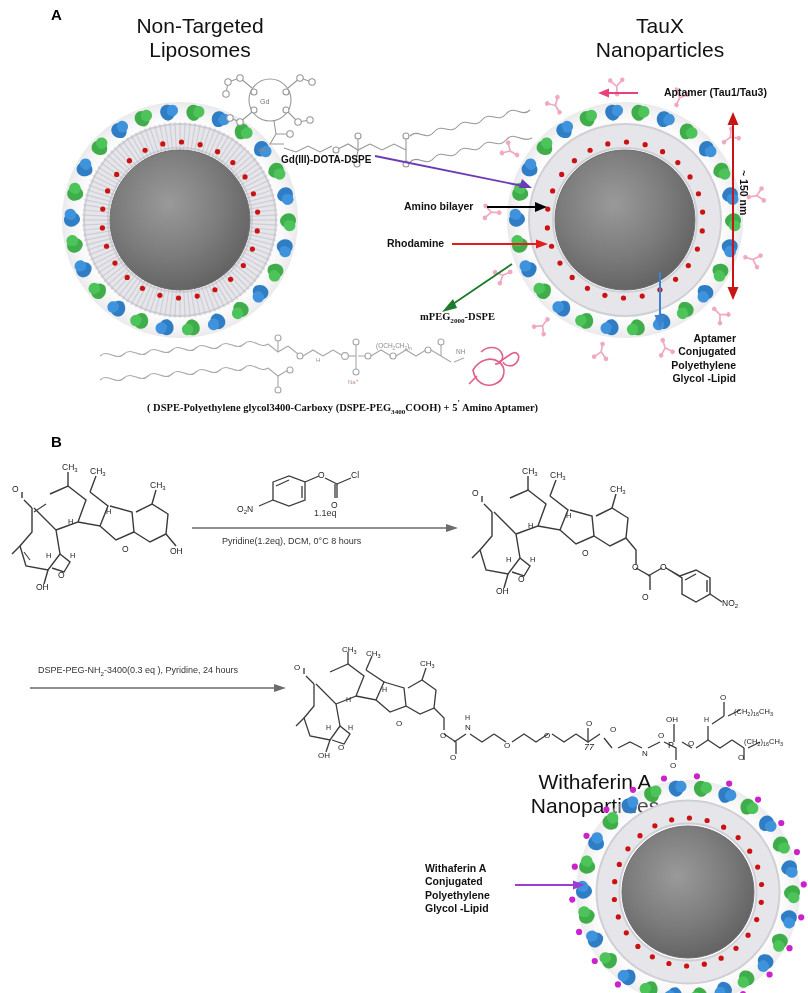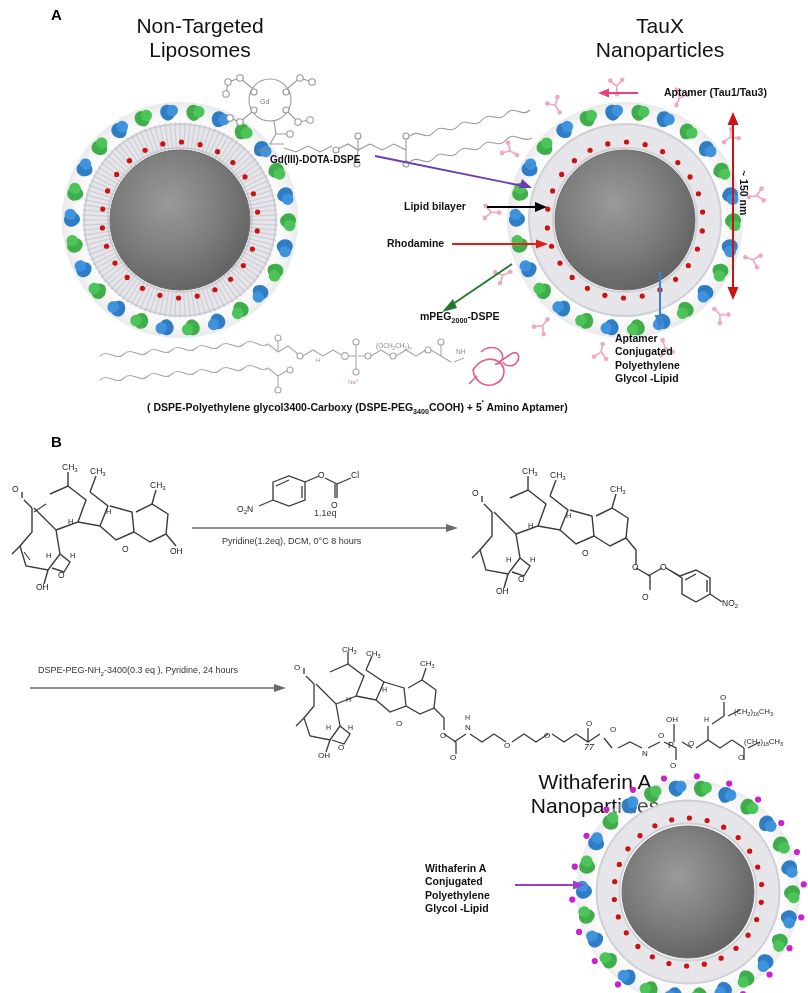"Gd(III)-DOTA-DSPE" div.abs { left: 270px -> 281px }
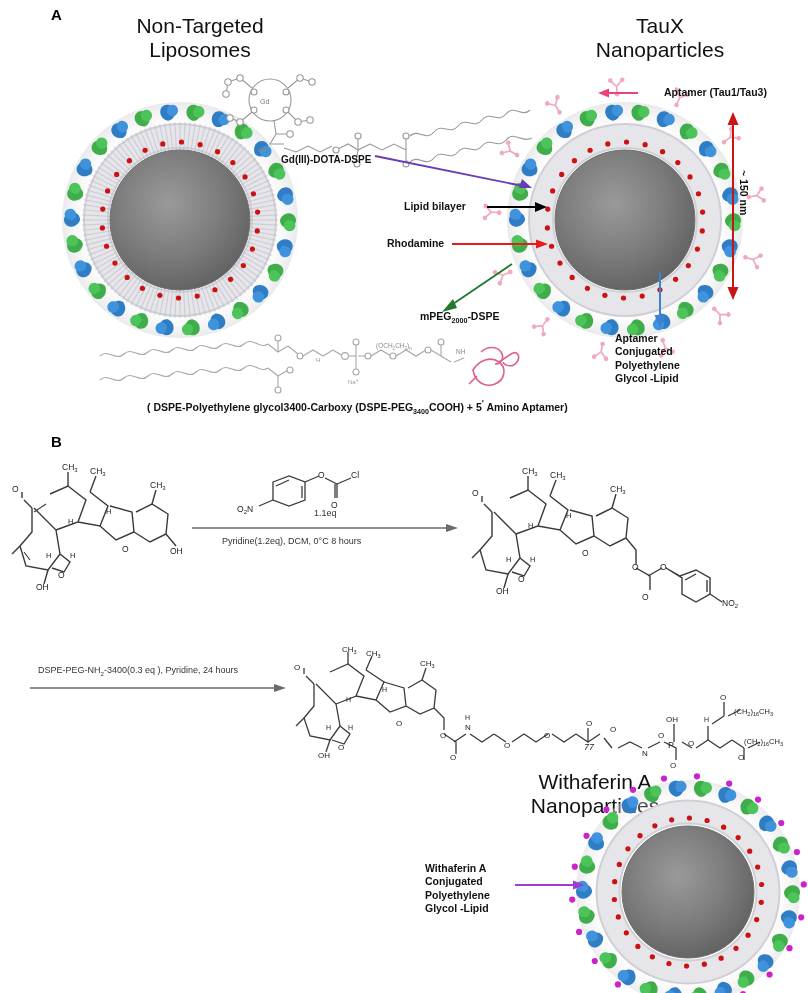"Lipid bilayer" div.abs { text: Lipid -> Amino }
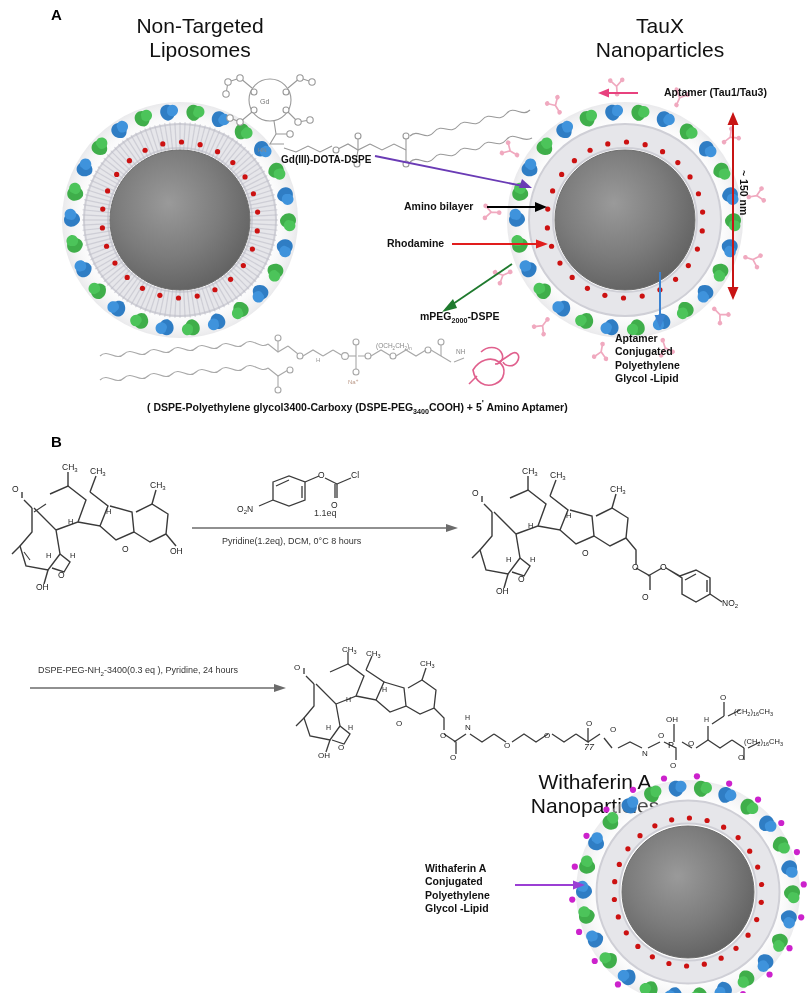"mPEG2000-DSPE" .nowrap { font-family: none -> Liberation Serif, serif }
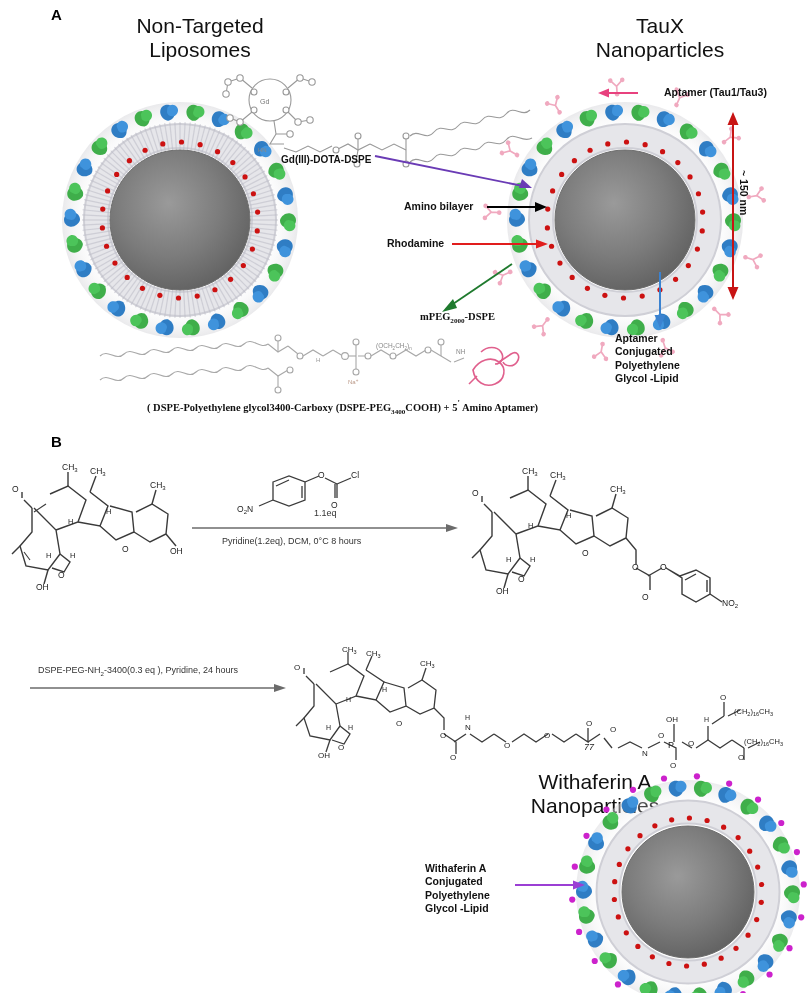"Aptamer" div.abs { left: 615px -> 656px; text-align: left -> right }
